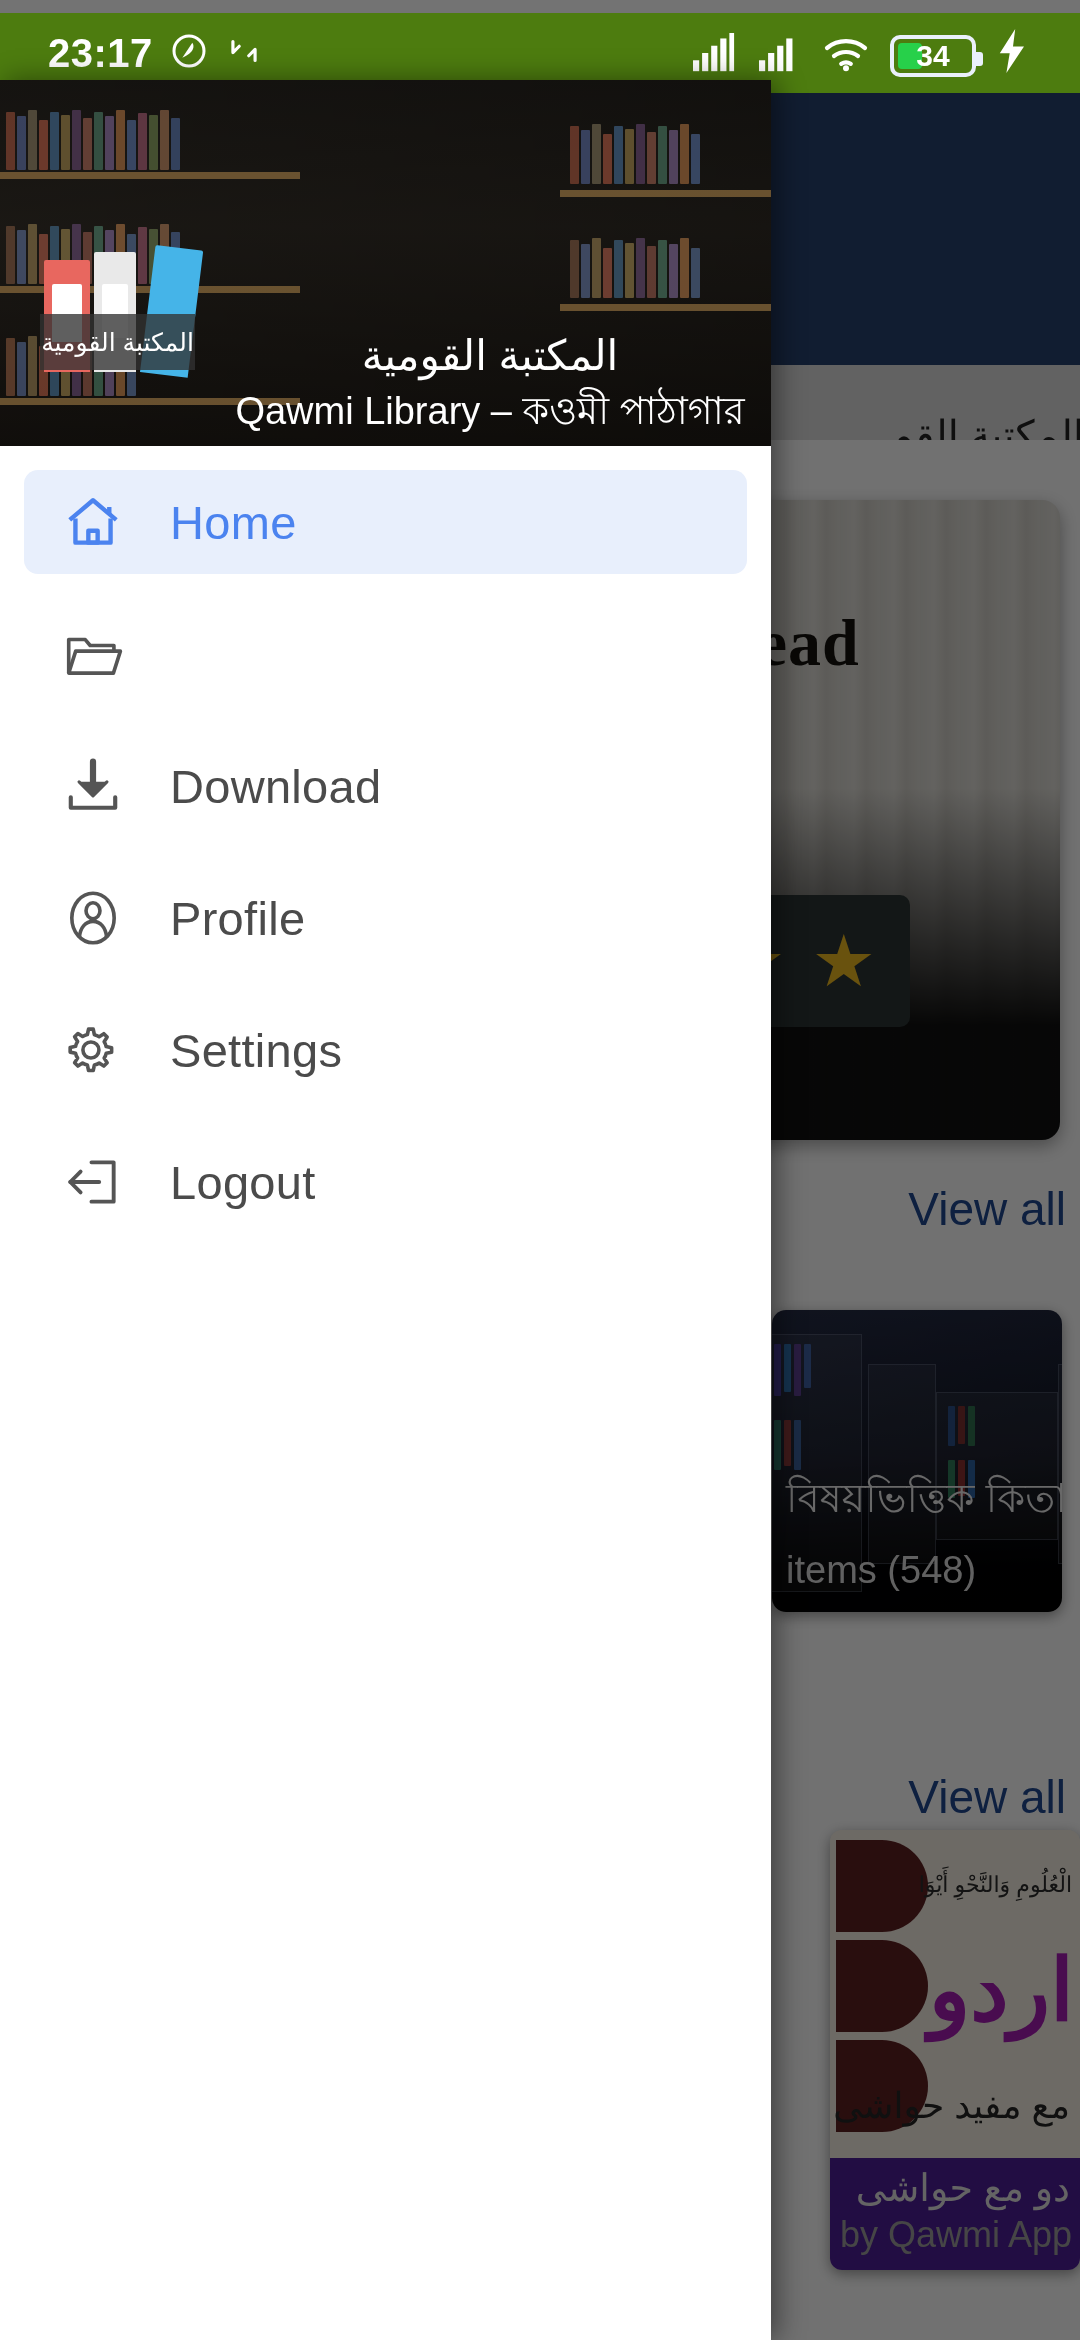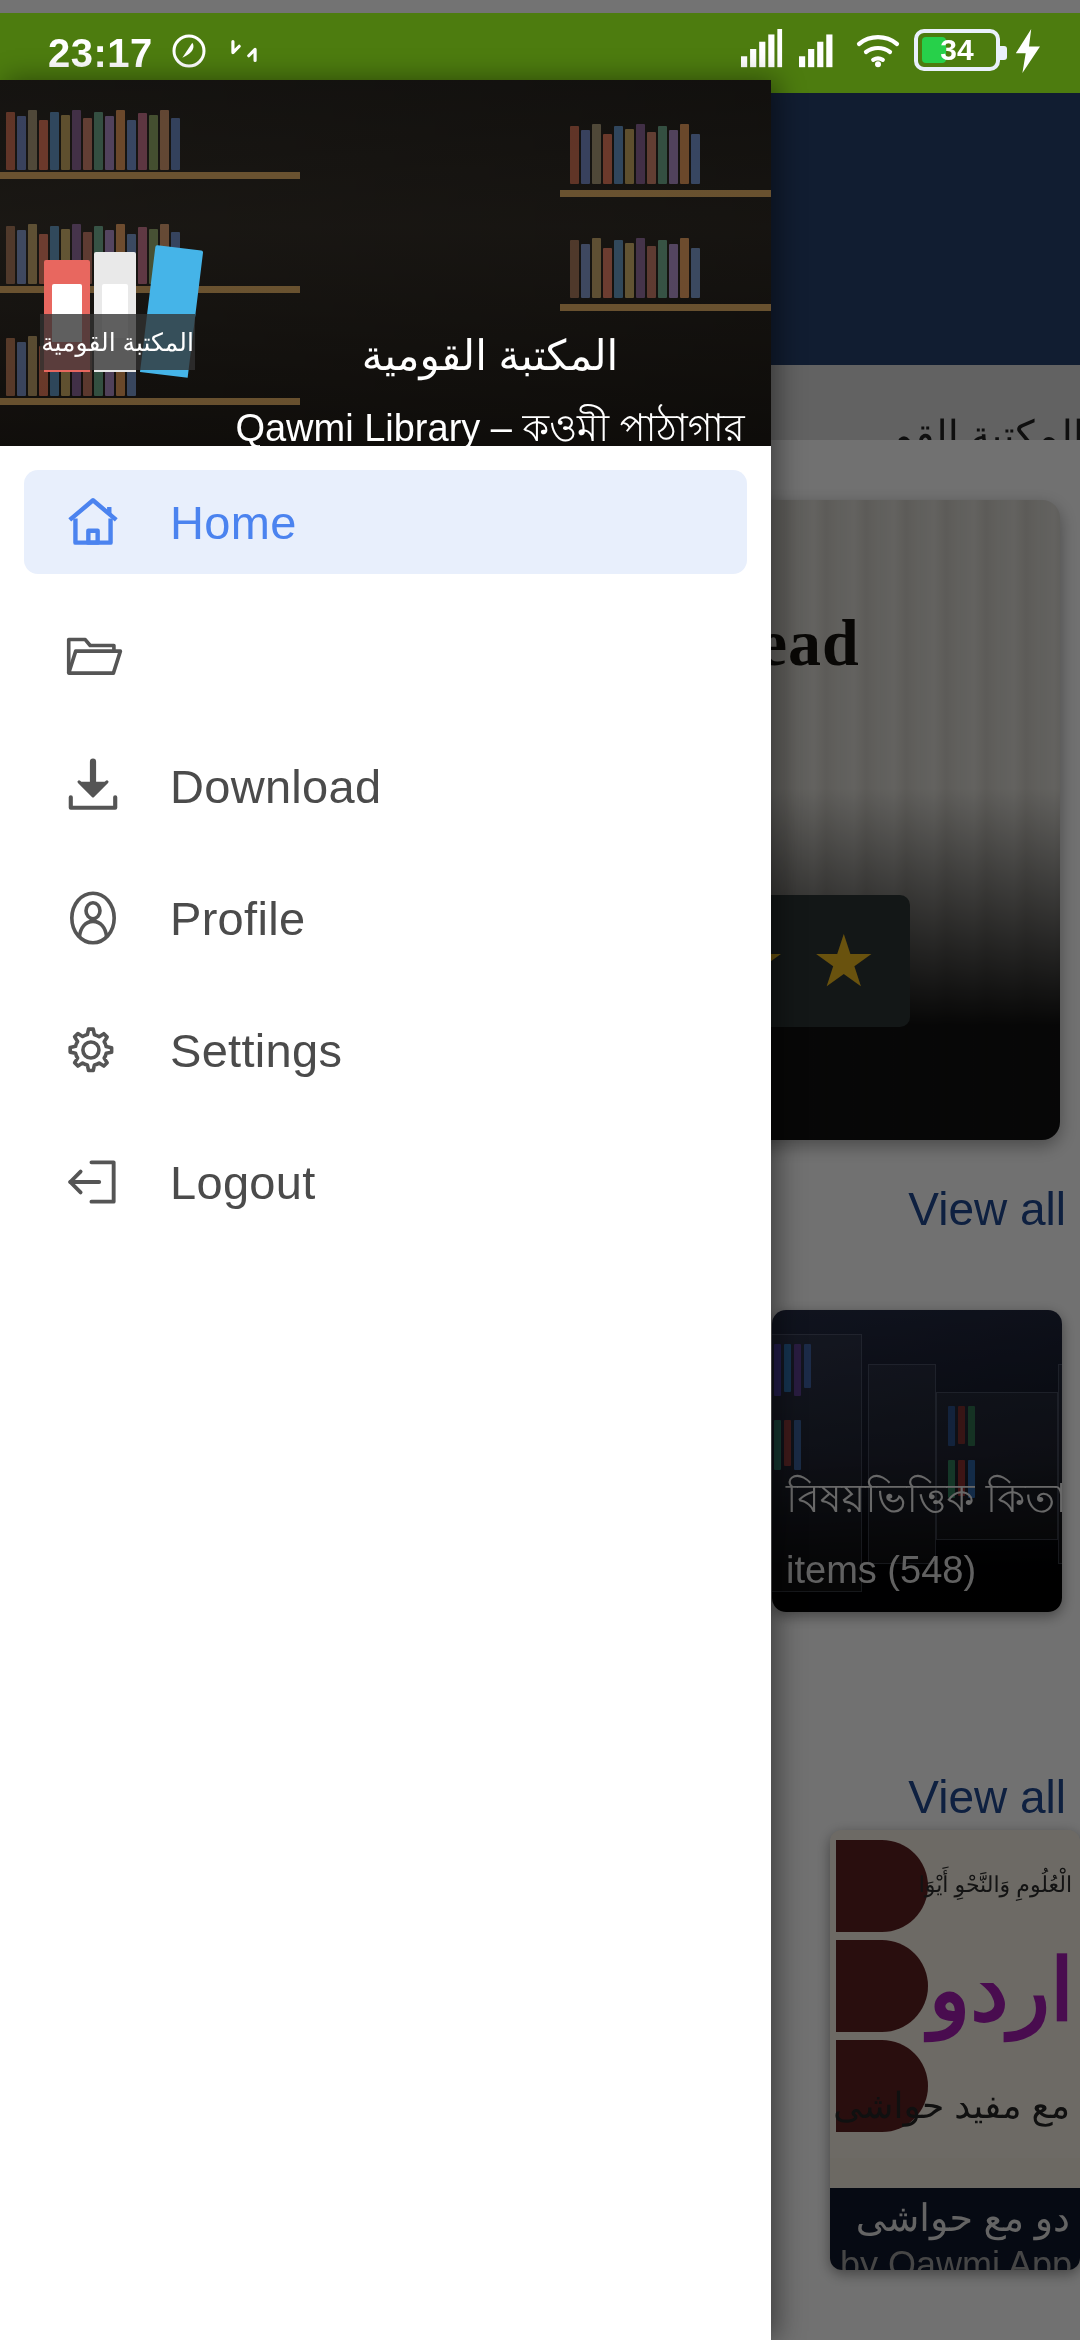"34" .sb-right { align-items: flex-start -> flex-end; gap: 12px -> 20px; padding-right: 34px -> 50px }
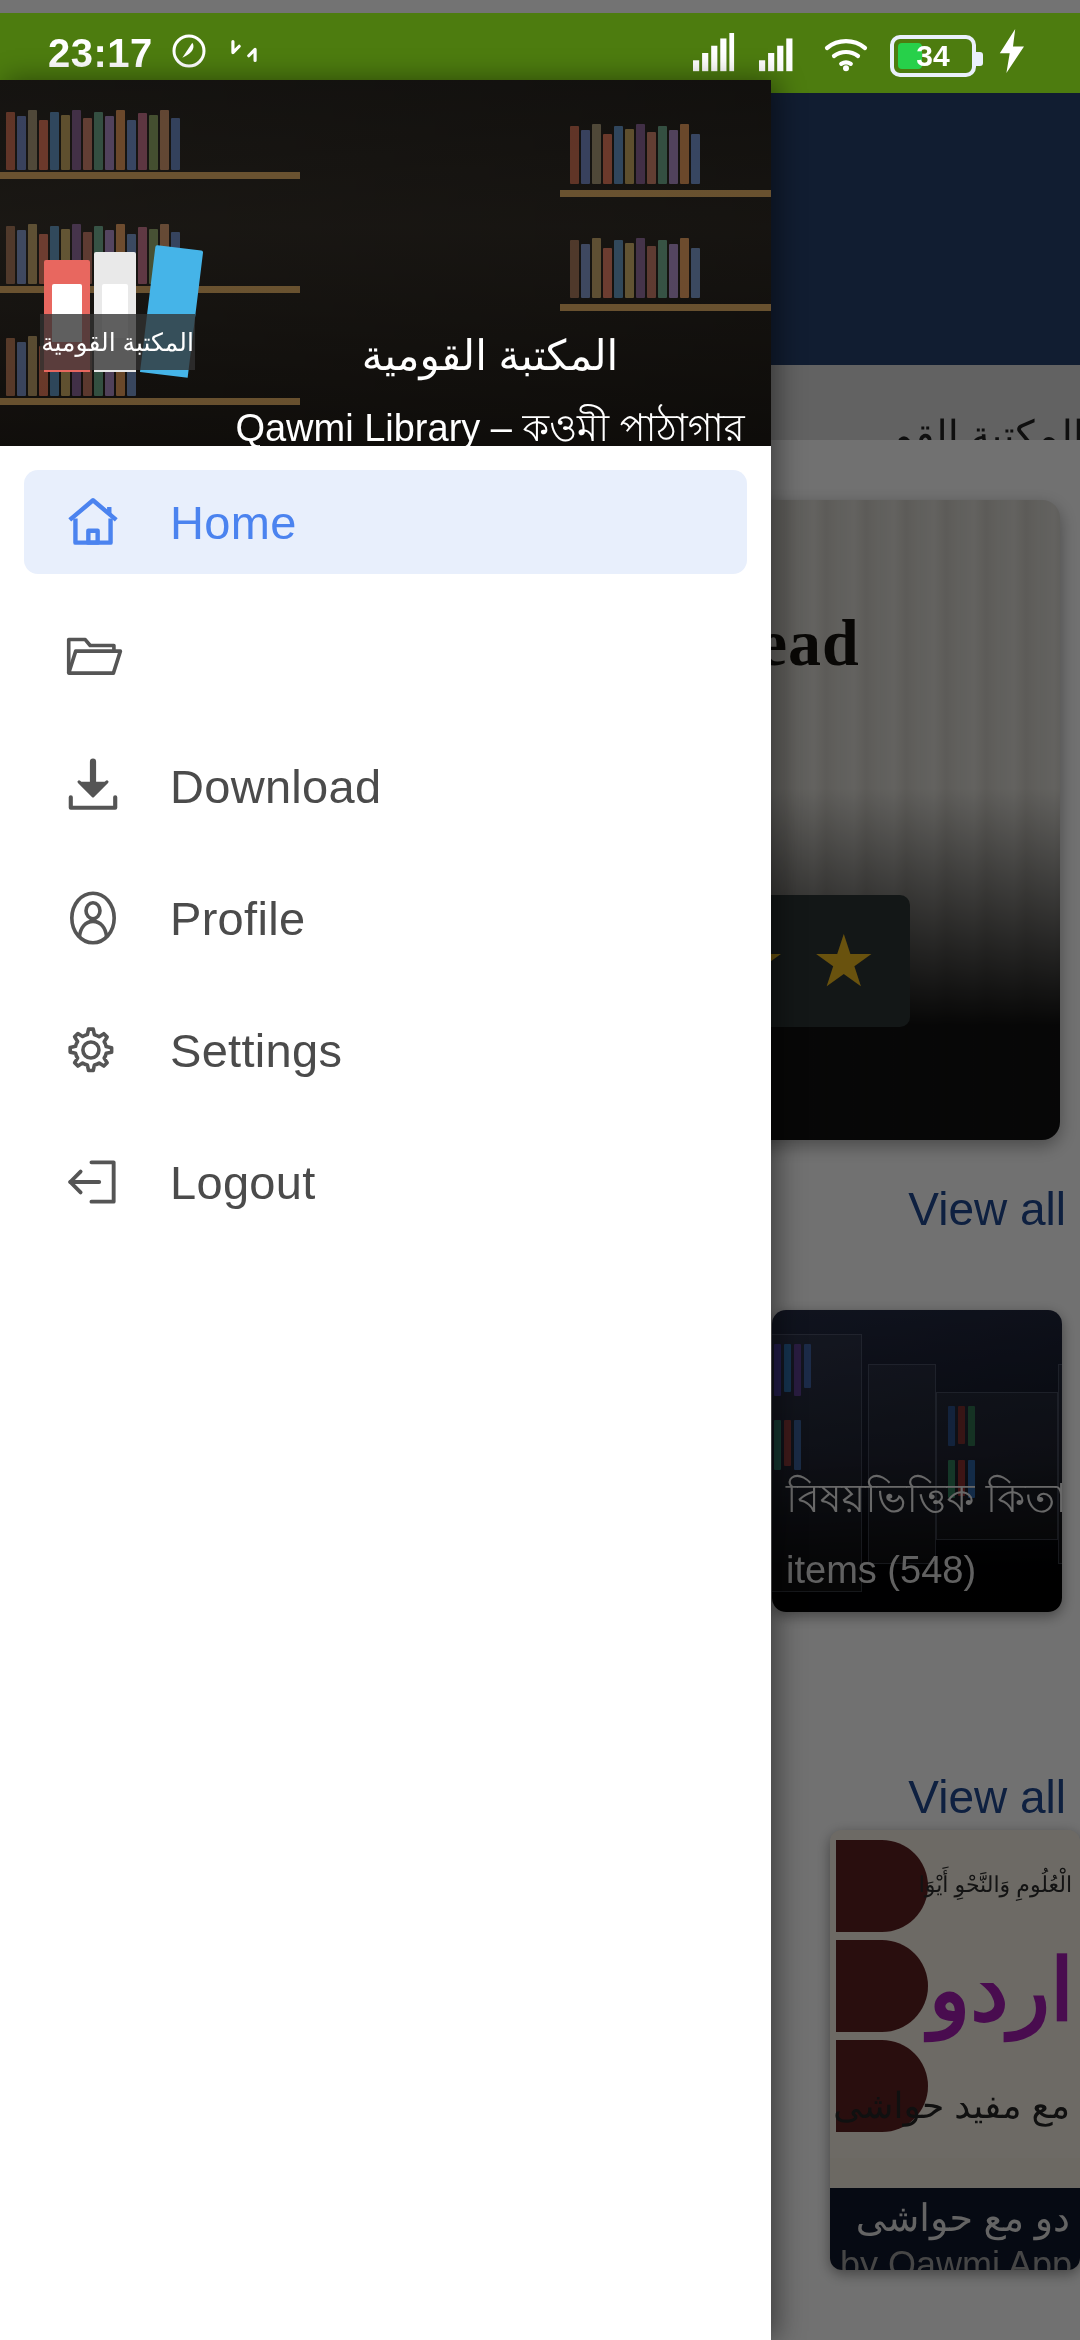"Qawmi Library – কওমী পাঠাগার" .dh-en { margin-top: 20px -> 3px }
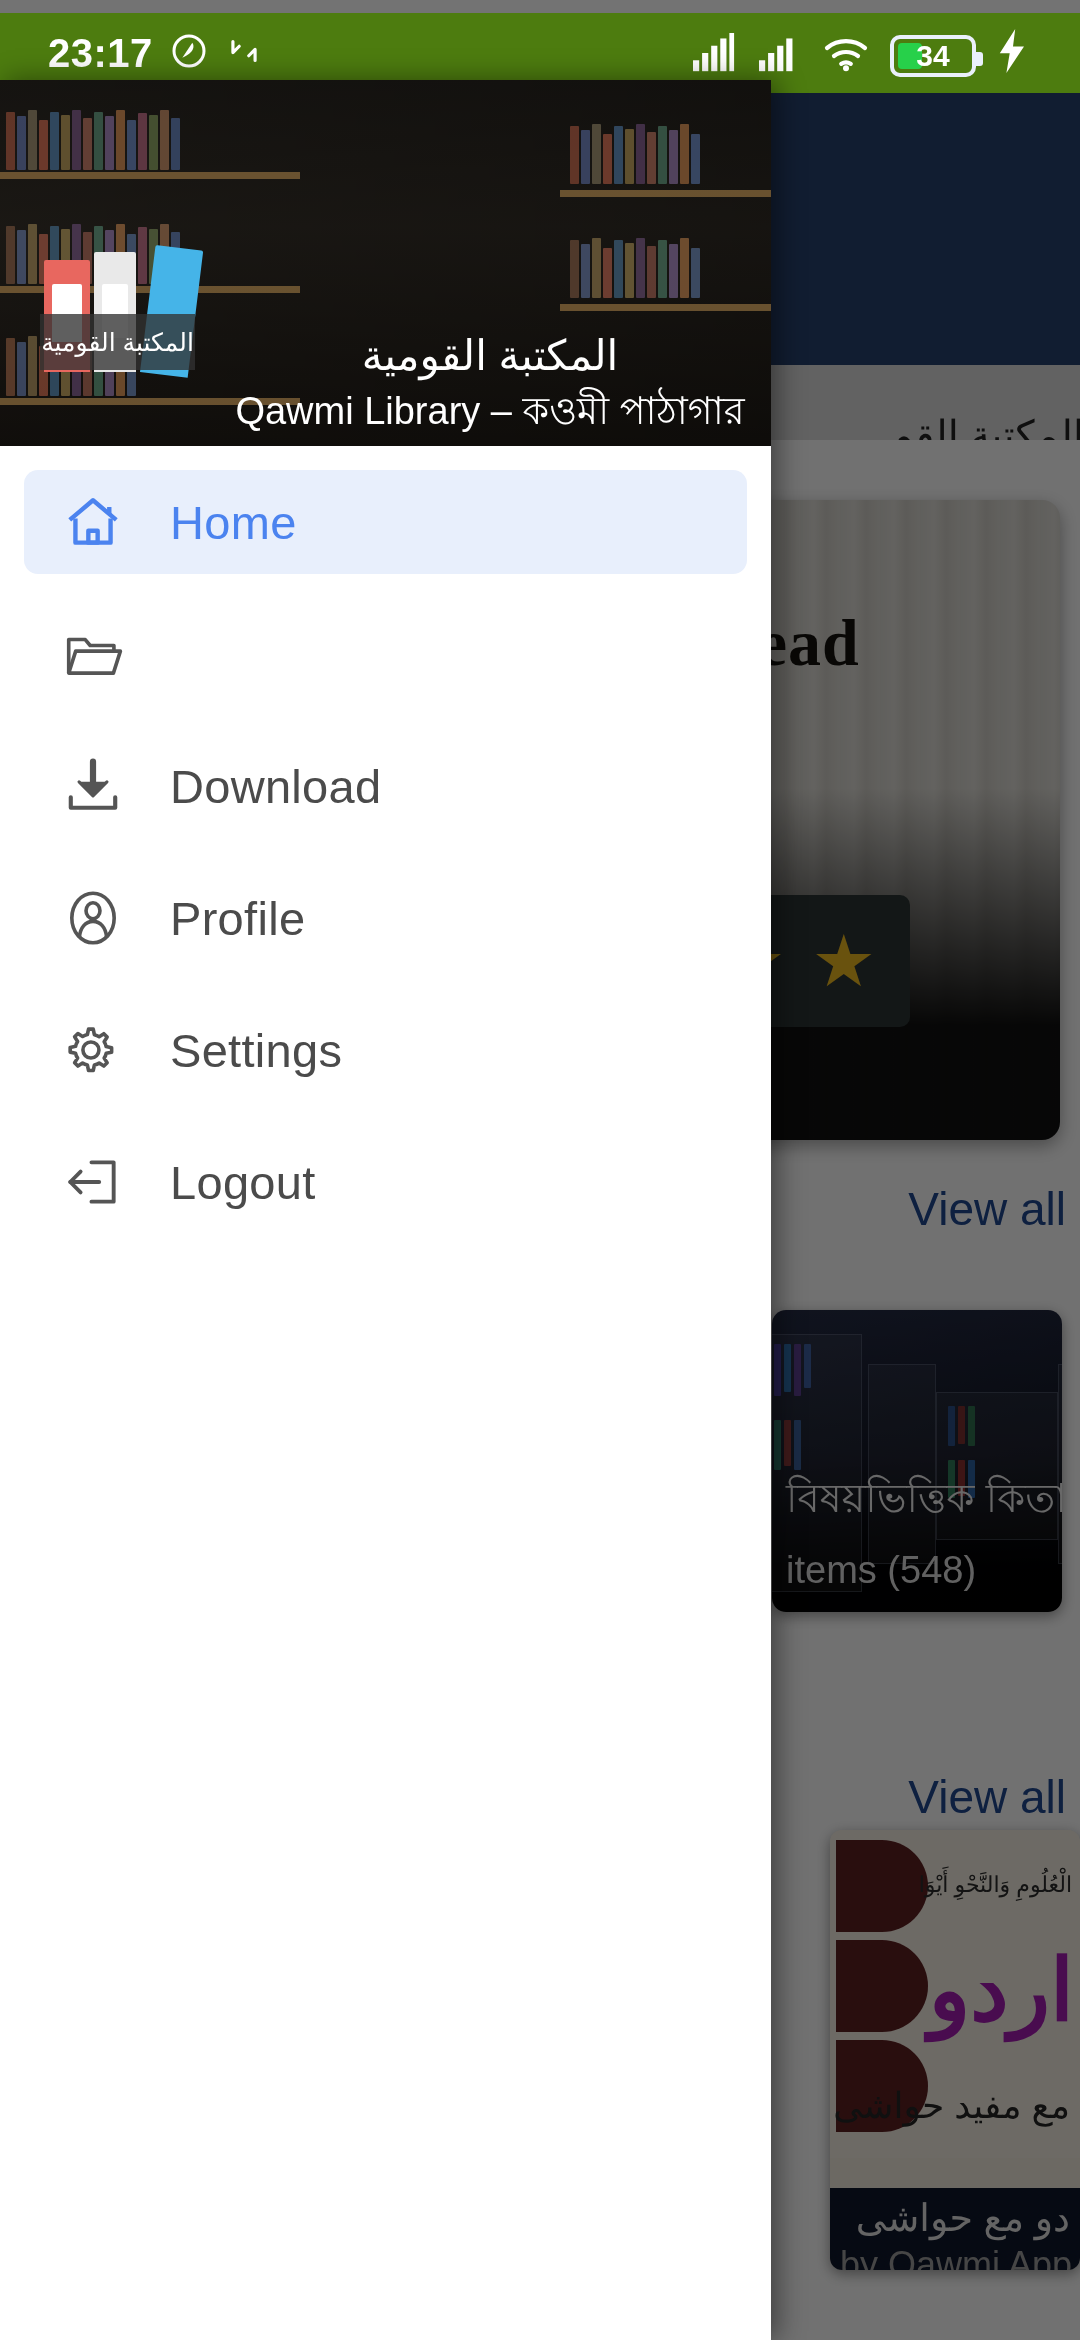"دو مع حواشی" .book-card .meta { background: #0f172a -> #4c1d95; height: 82px -> 112px }
